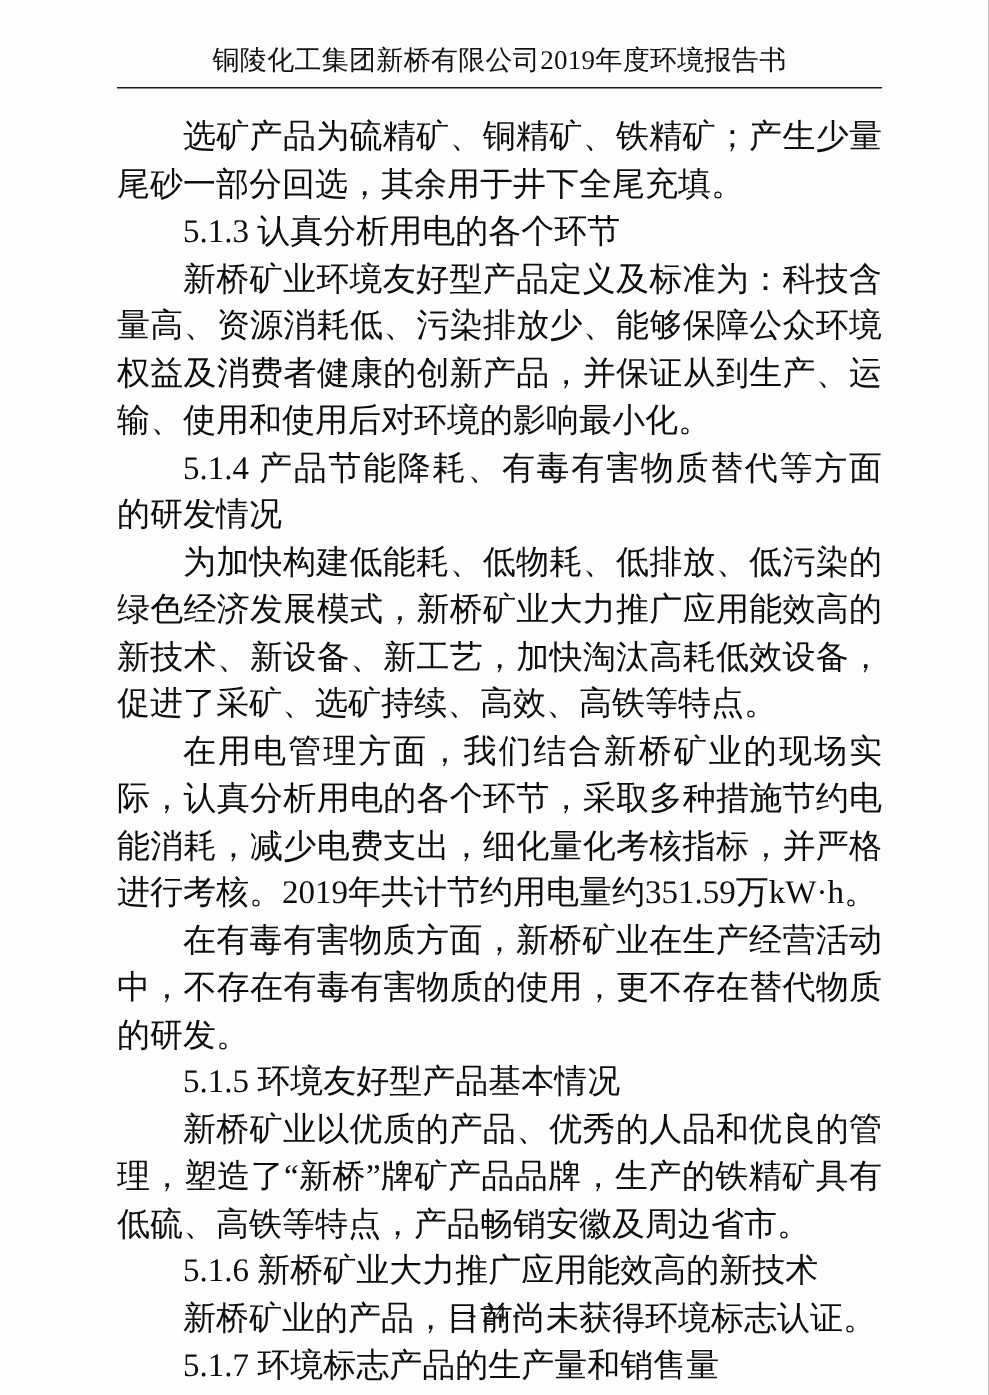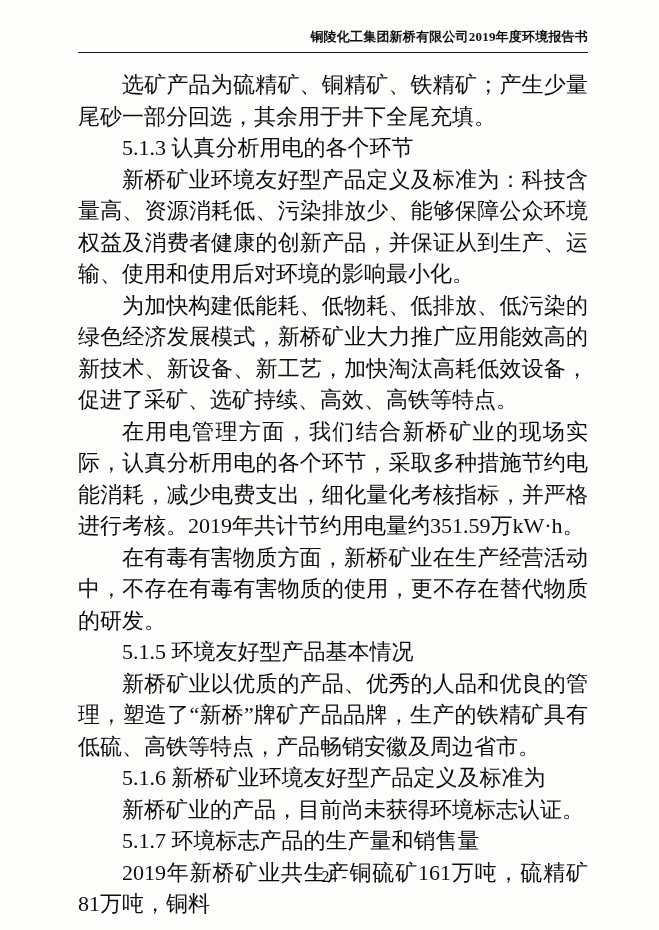"铜陵化工集团新桥有限公司2019年度环境报告书" .header { font-size: 13px -> 18px; font-weight: bold -> normal; text-align: right -> center }
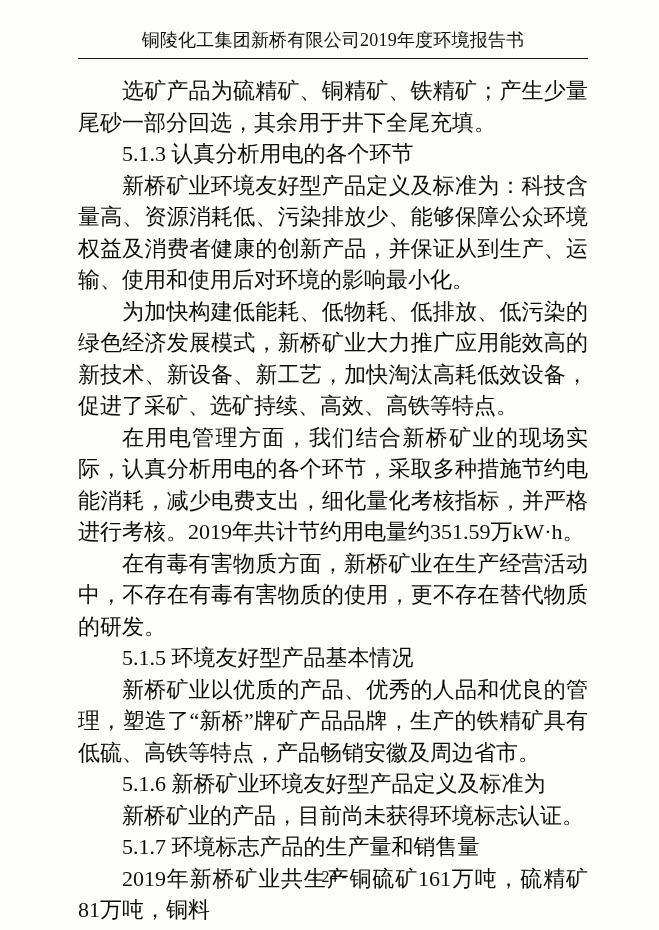"5.1.4 产品节能降耗、有毒有害物质替代等方面的研发情况" p.para { html: none -> <p>5.1.4 产品节能降耗、有毒有害物质替代等方面的研发情况</p> }
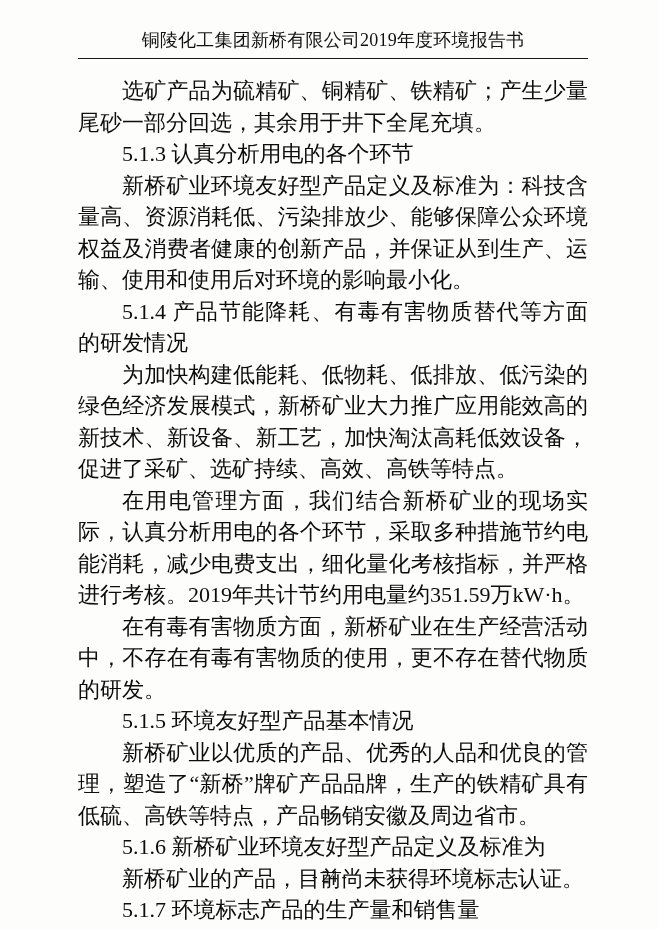"5.1.6 新桥矿业环境友好型产品定义及标准为" p.para { text: 环境友好型产品定义及标准为 -> 大力推广应用能效高的新技术 }
